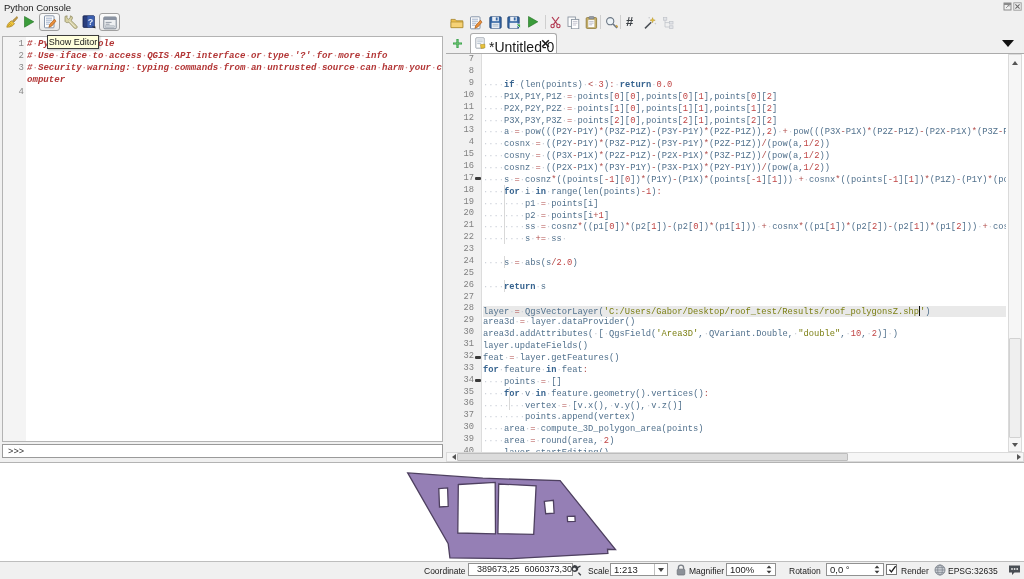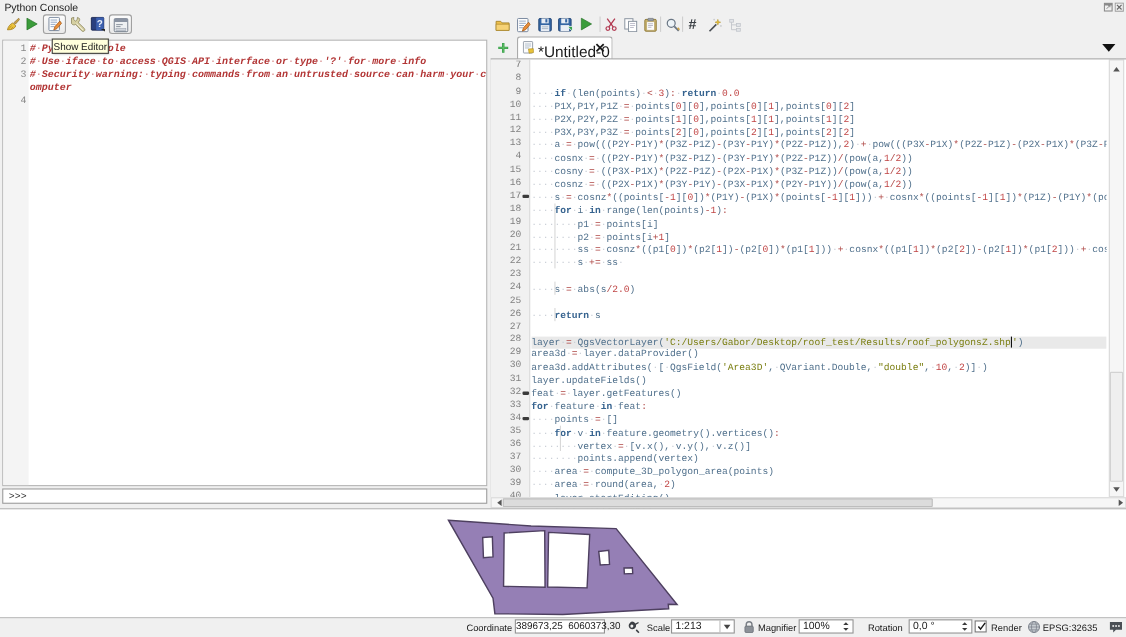"389673,25 6060373,30" div.sbox { text-align: center -> right; width: 82px -> 105px }
